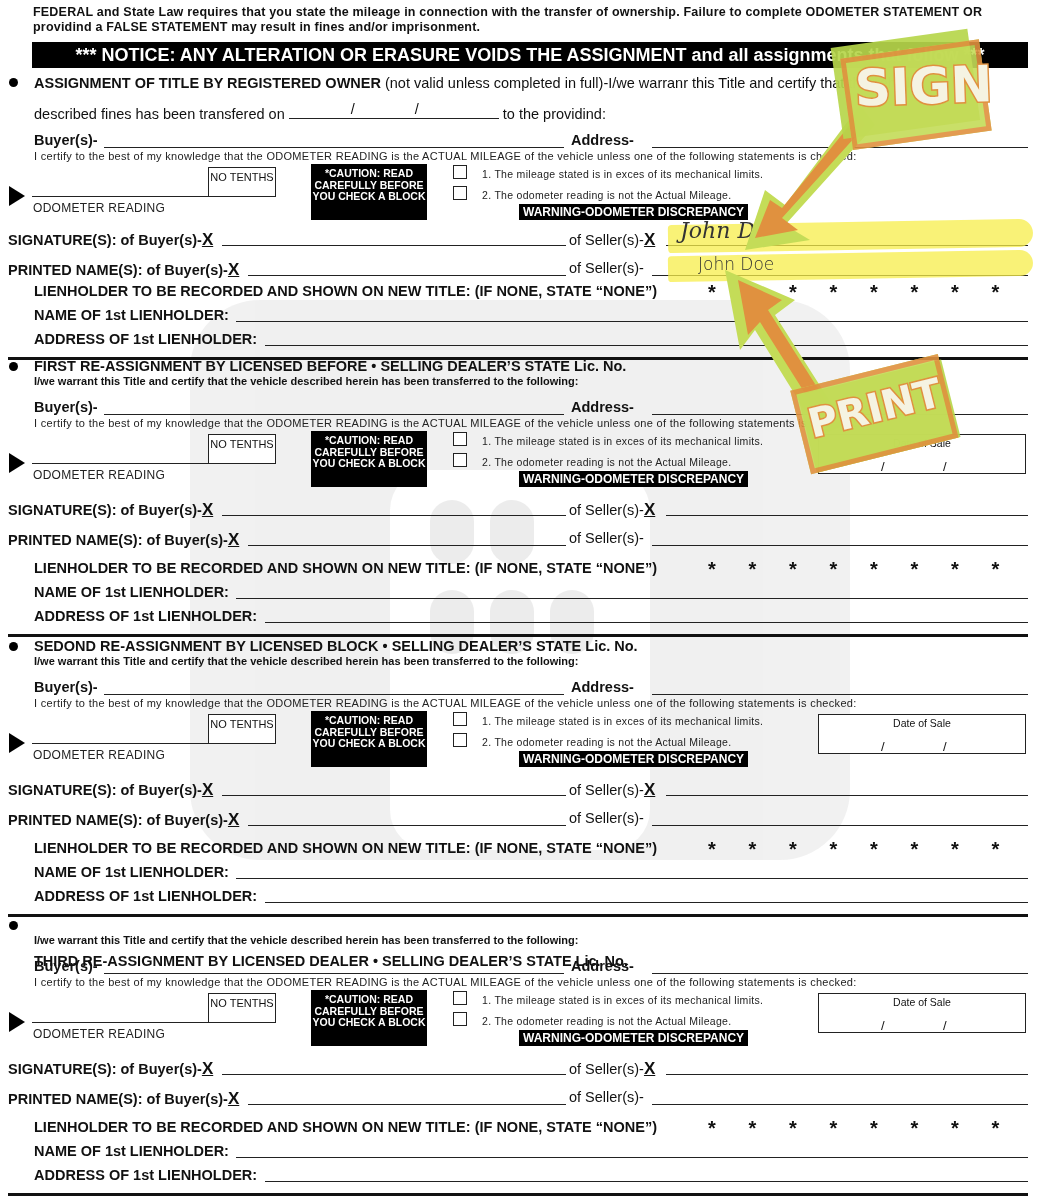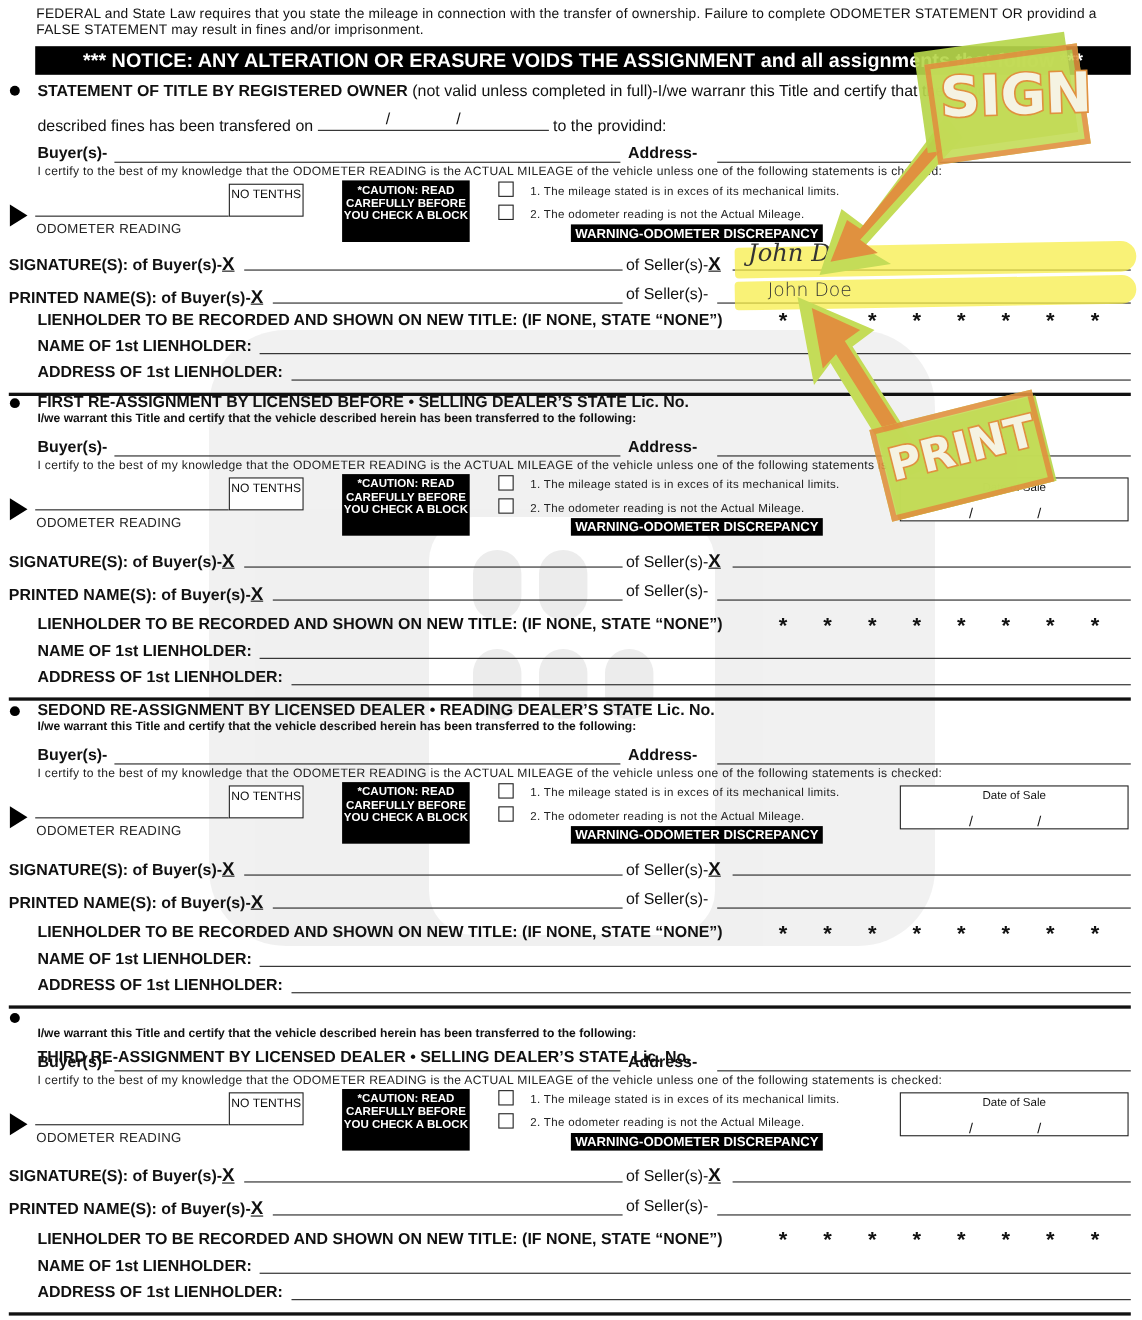"FEDERAL and State Law requires" .hdr { font-weight: normal -> bold }
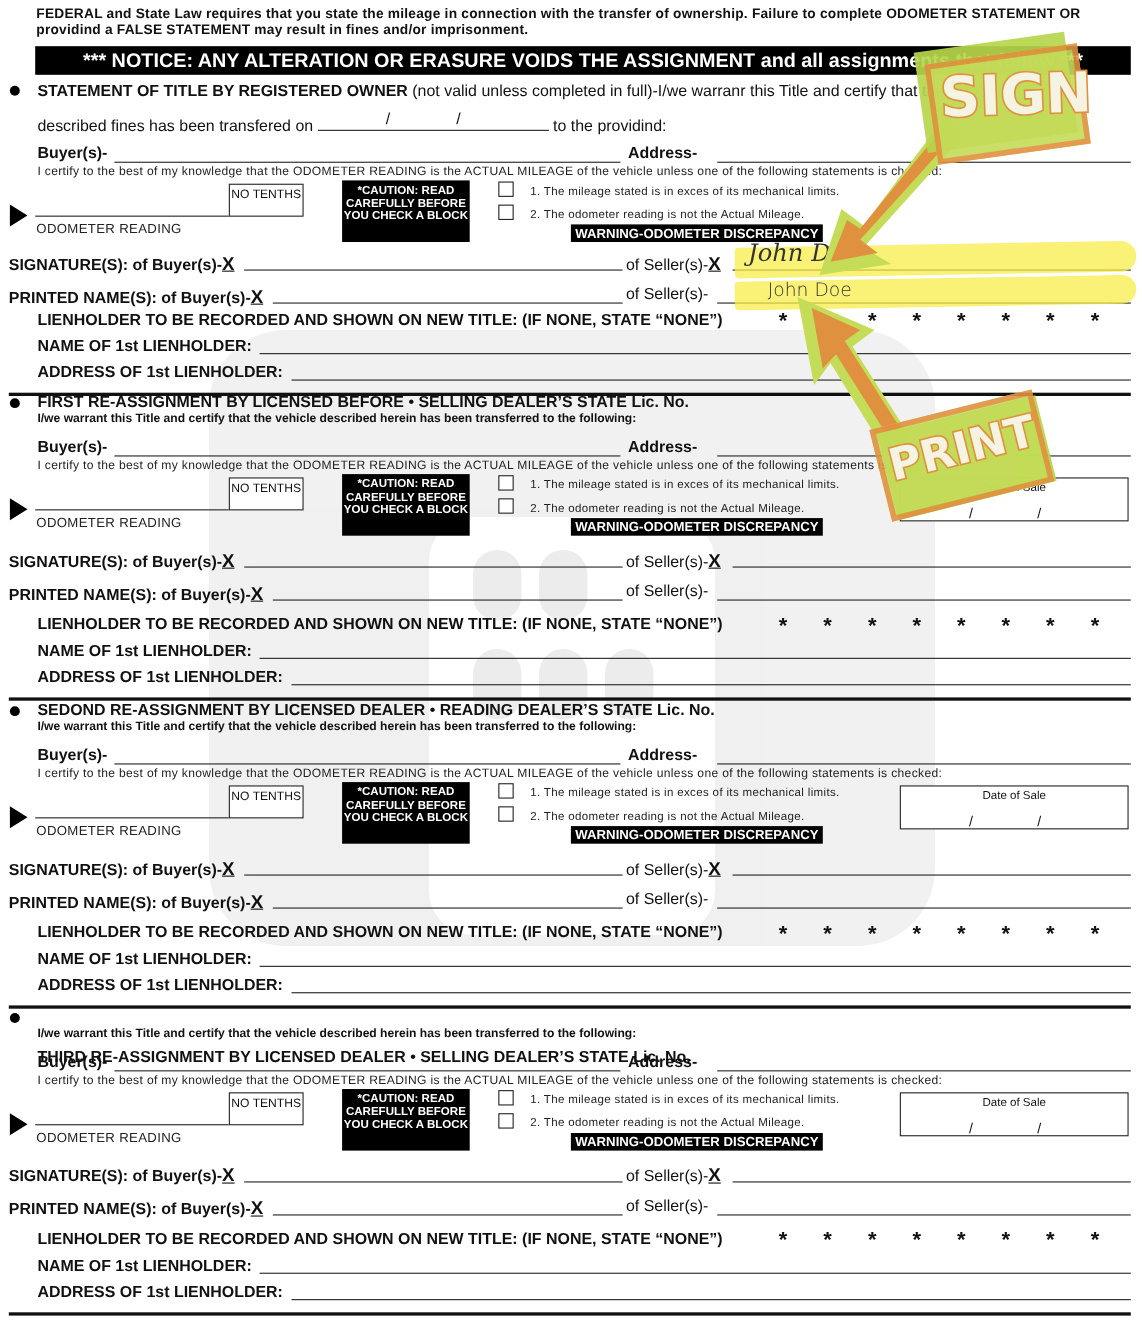"STATEMENT OF TITLE BY REGISTERED" span.bold { text: STATEMENT -> ASSIGNMENT }
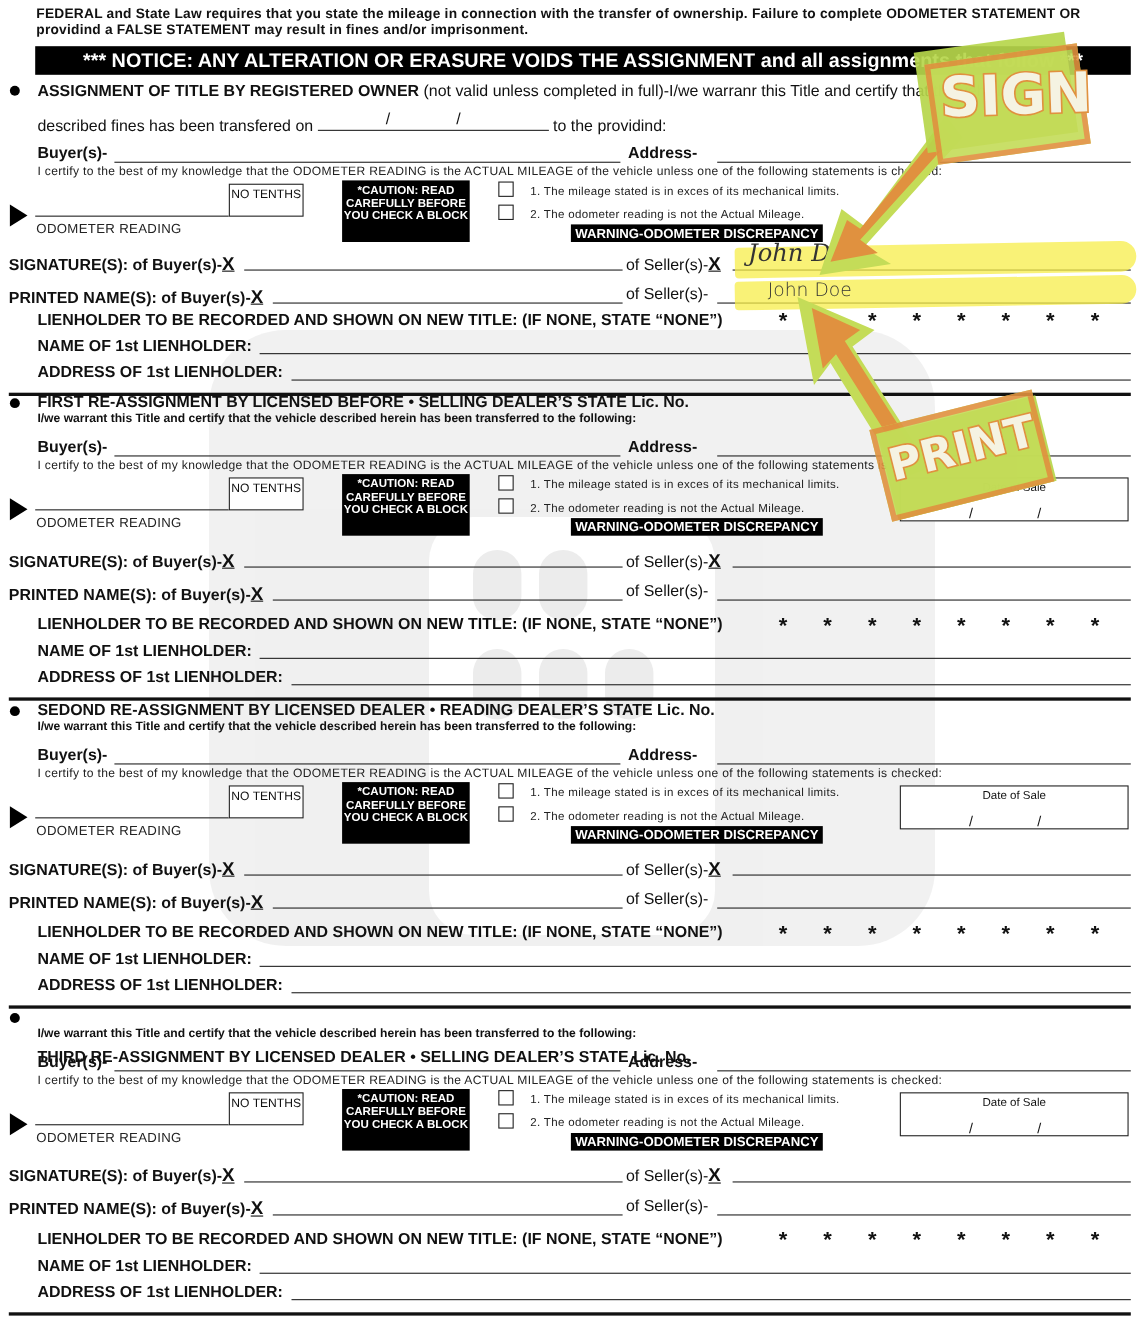"SEDOND RE-ASSIGNMENT BY LICENSED DEALER" div.abs { text: DEALER • READING -> BLOCK • SELLING }
